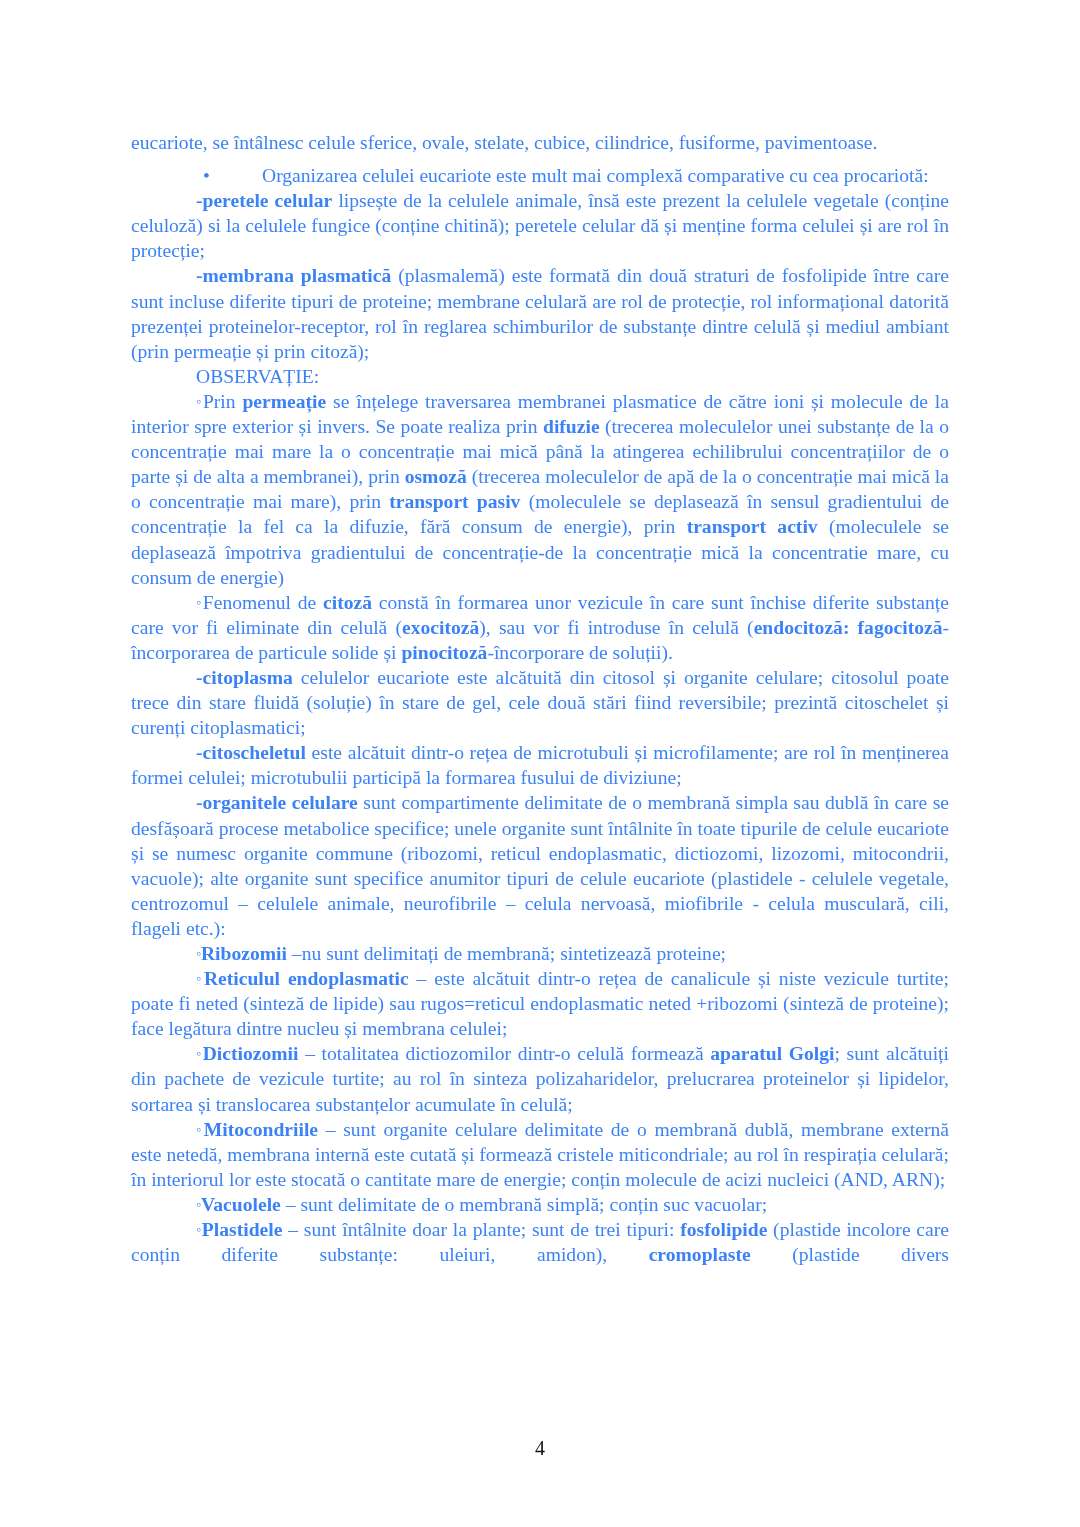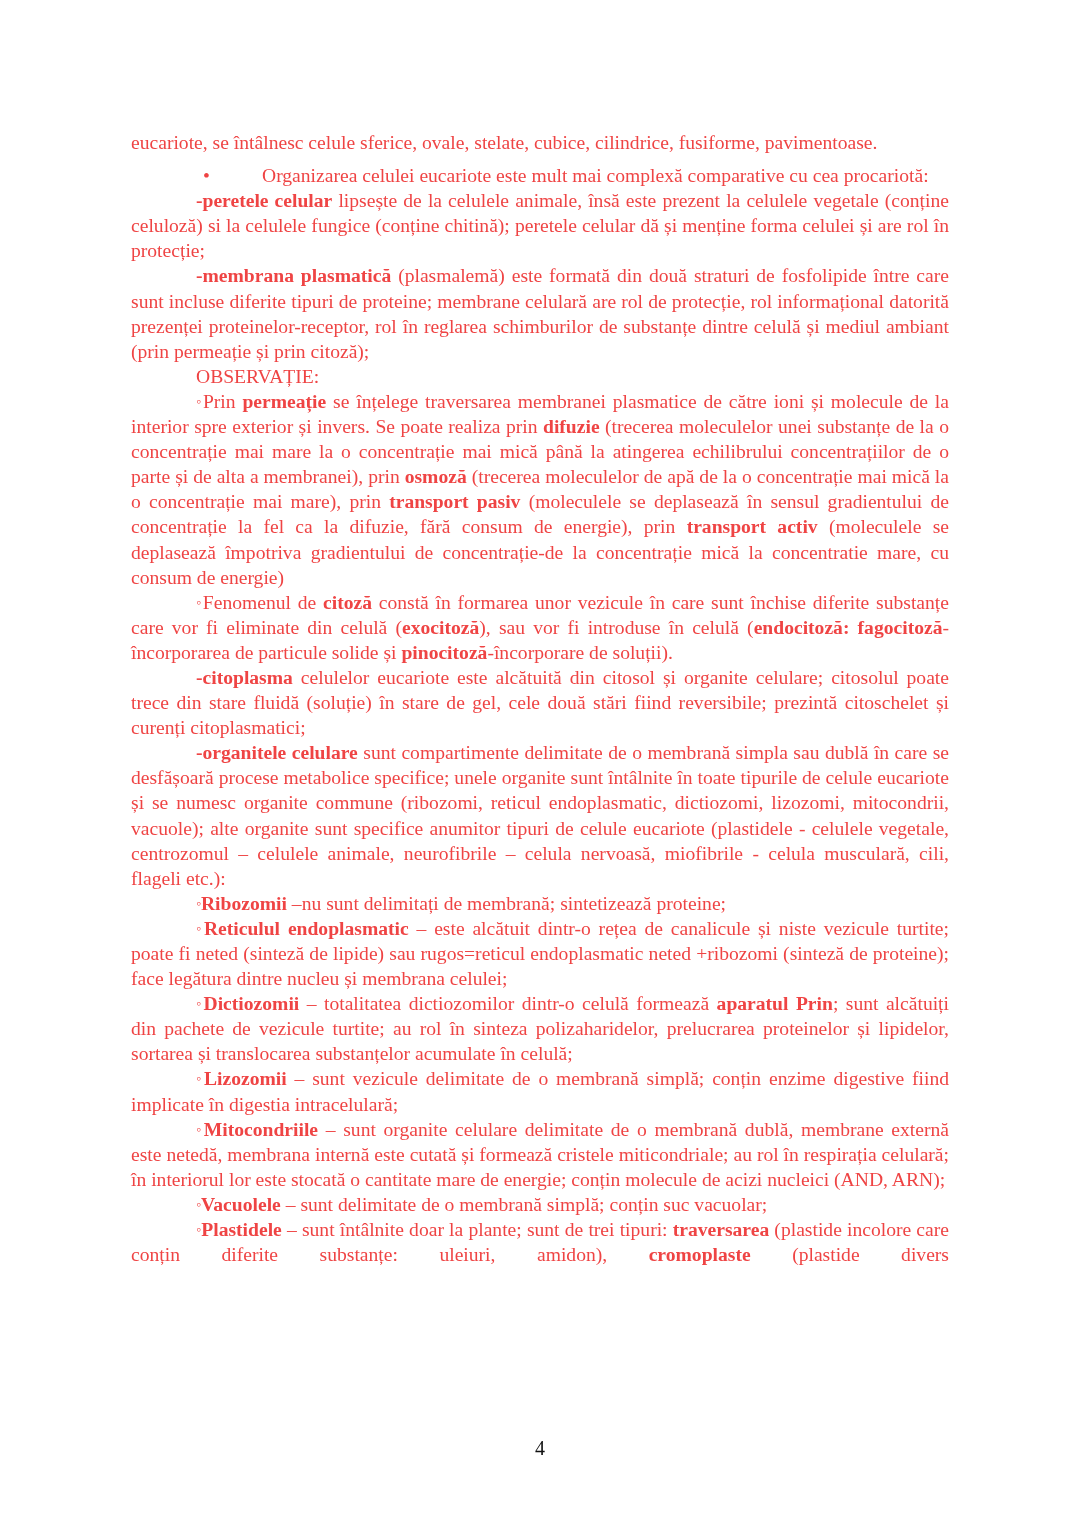"eucariote, se întâlnesc celule sferice," .page { color: #ef4444 -> #3b82f6 }
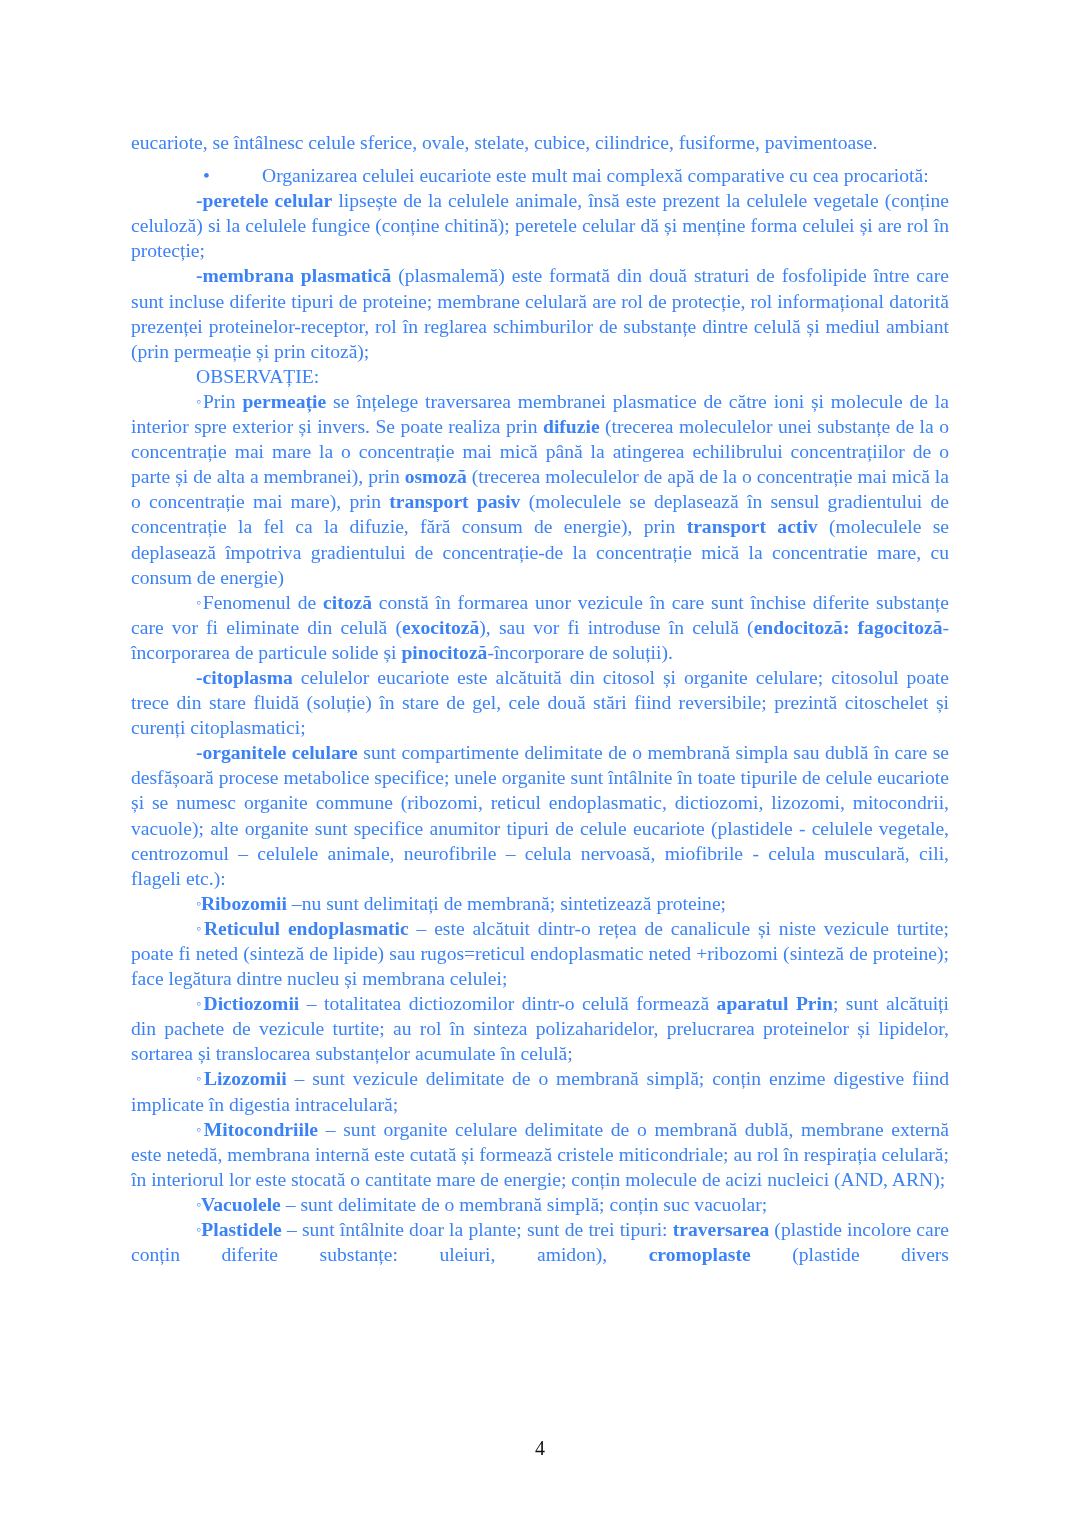"-citoscheletul este alcătuit dintr-o" p.p { html: none -> <p><b>-citoscheletul</b><span> este alcătuit dintr-o rețea de microtubuli și microfilamente; are rol în menținerea formei celulei; microtubulii participă la formarea fusului de diviziune;</span></p> }
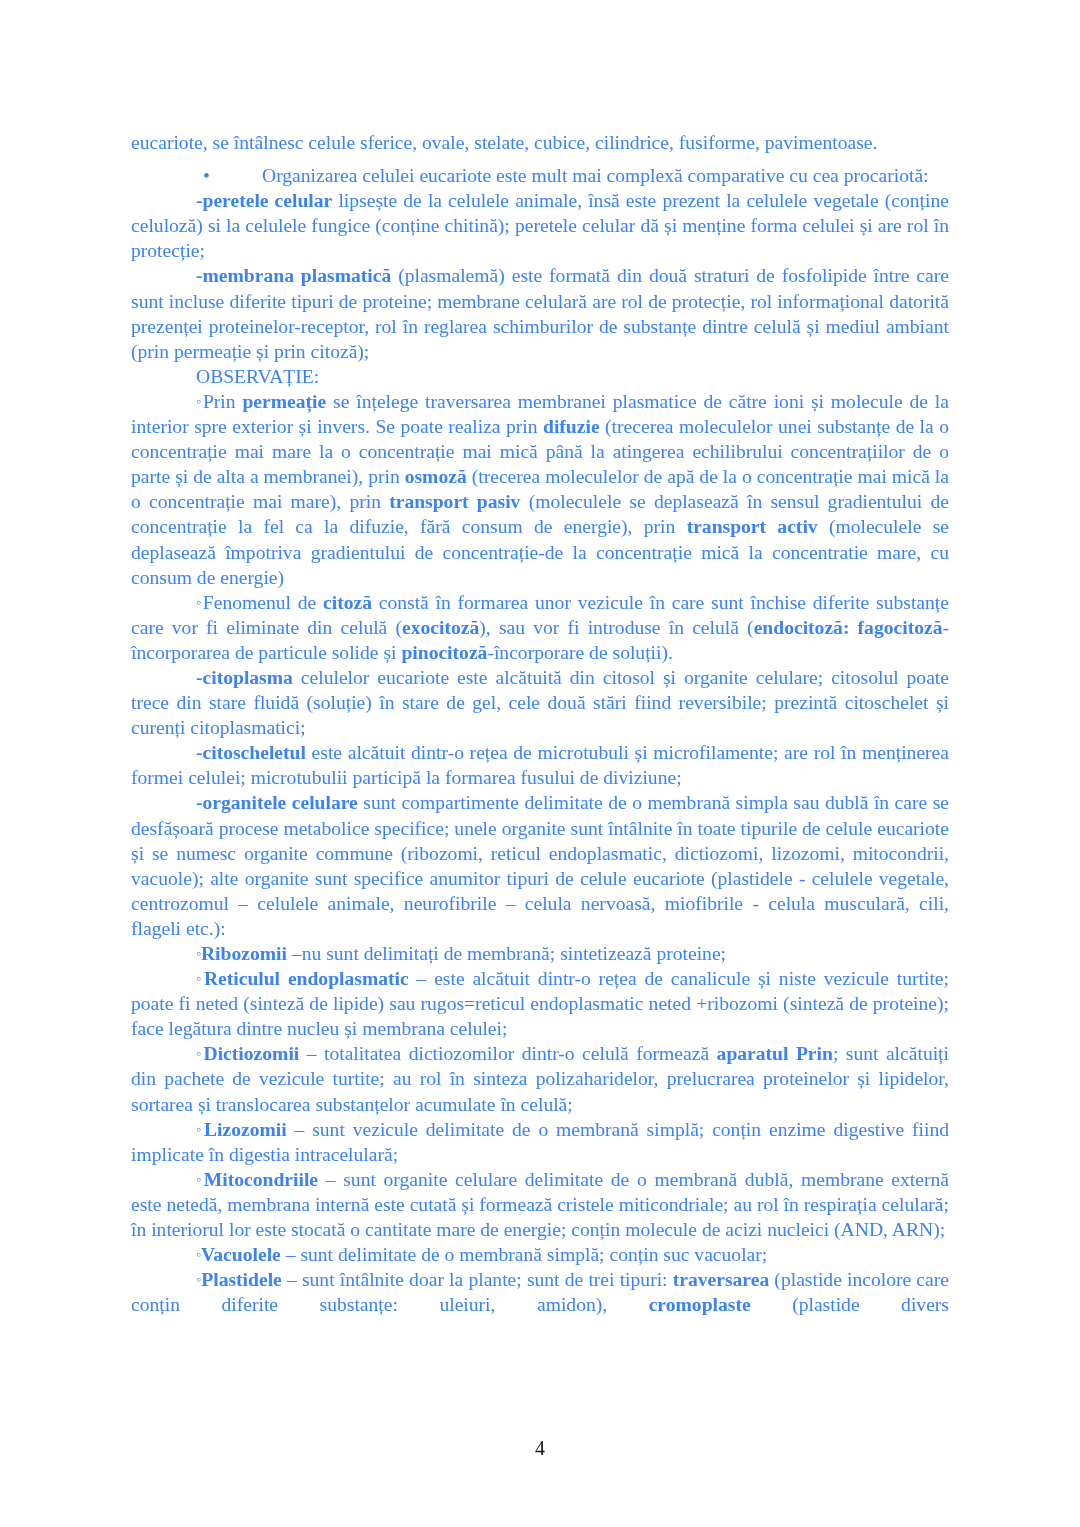"aparatul Prin" span.bi { text: Prin -> Golgi }
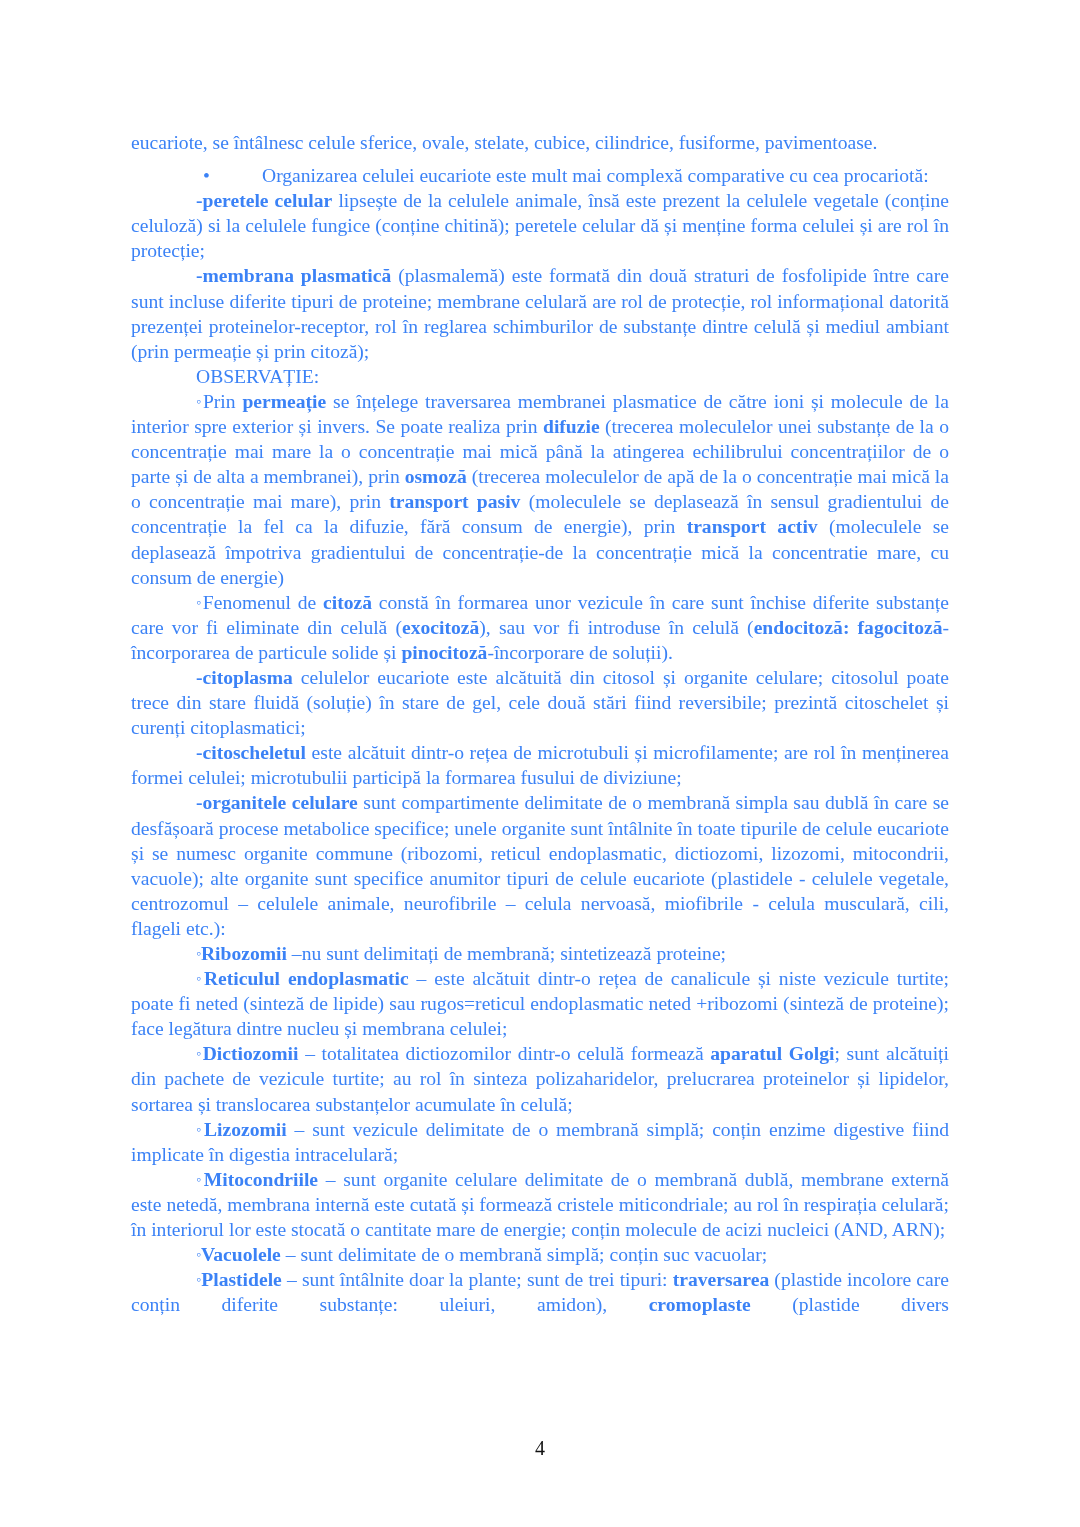"◦Lizozomii – sunt vezicule delimitate" p.p { html: <p><span>◦</span><span>Lizozomii</span><span> – sunt vezicule delimitate de o membrană simplă; conțin enzime digestive fiind implicate în digestia intracelulară;</span></p> -> none }
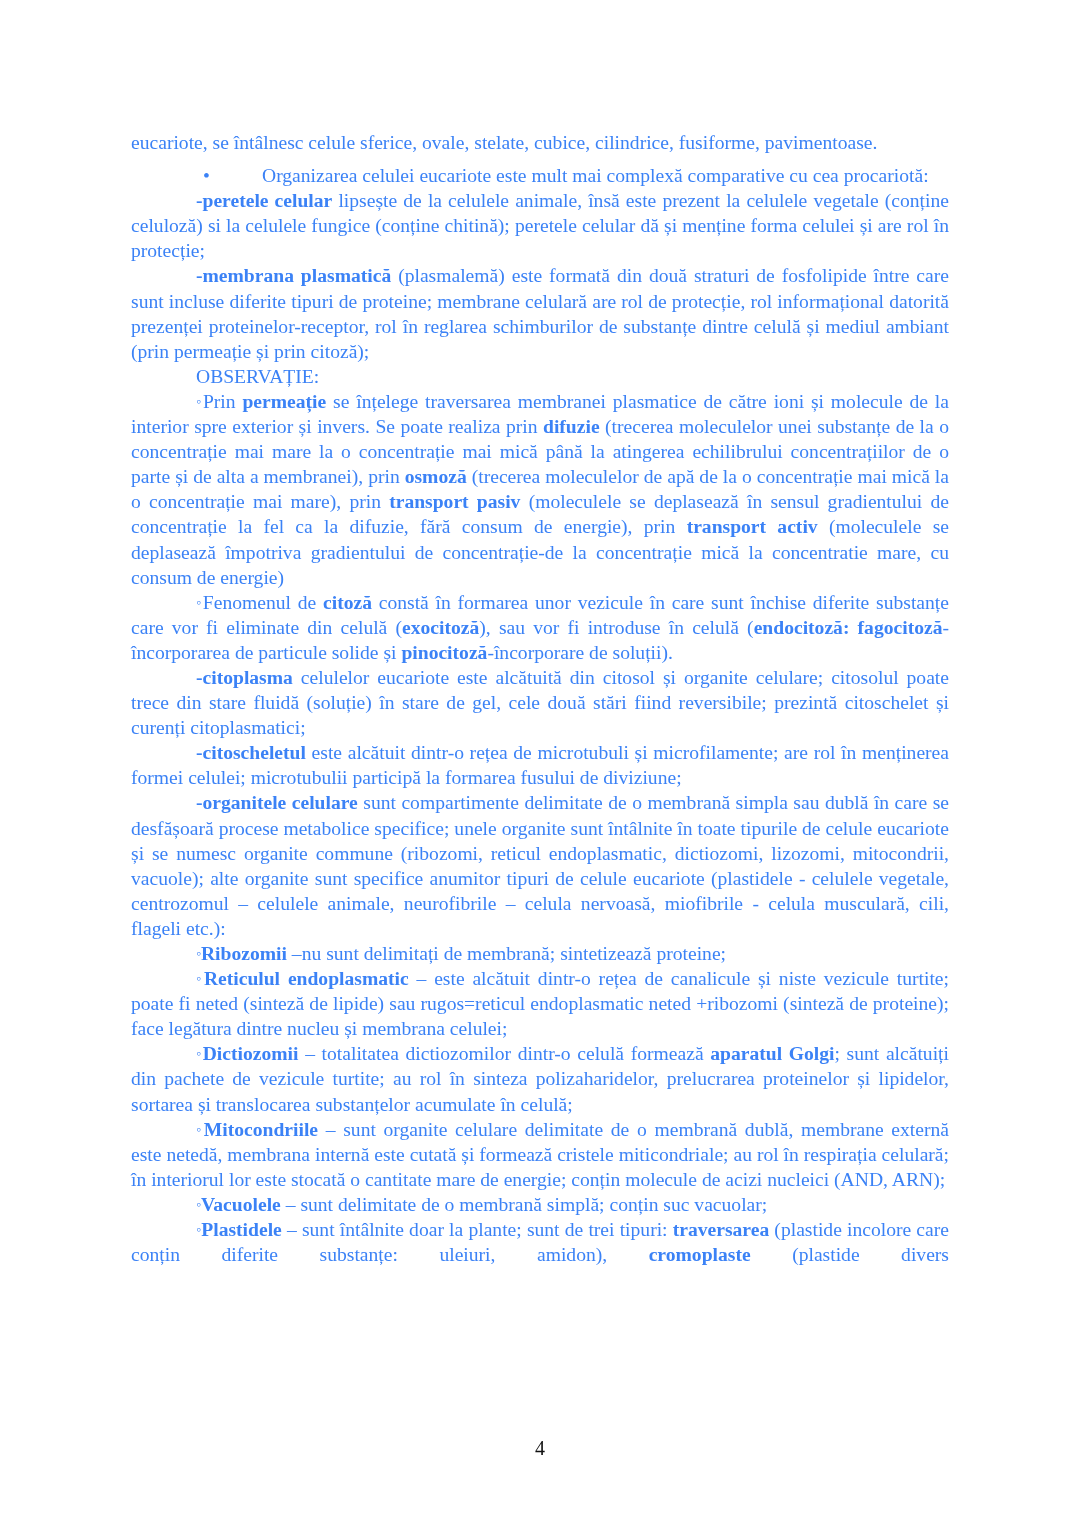"traversarea" span.bi { text: traversarea -> fosfolipide }
